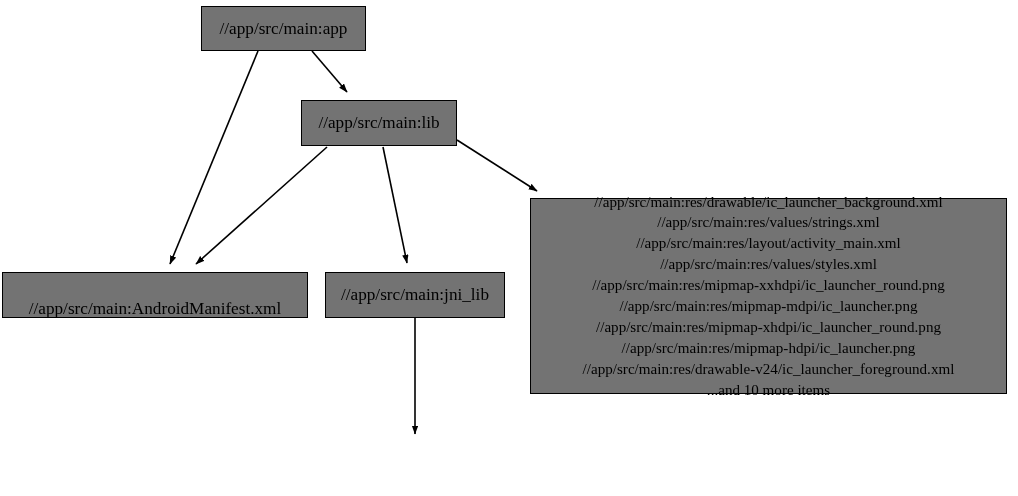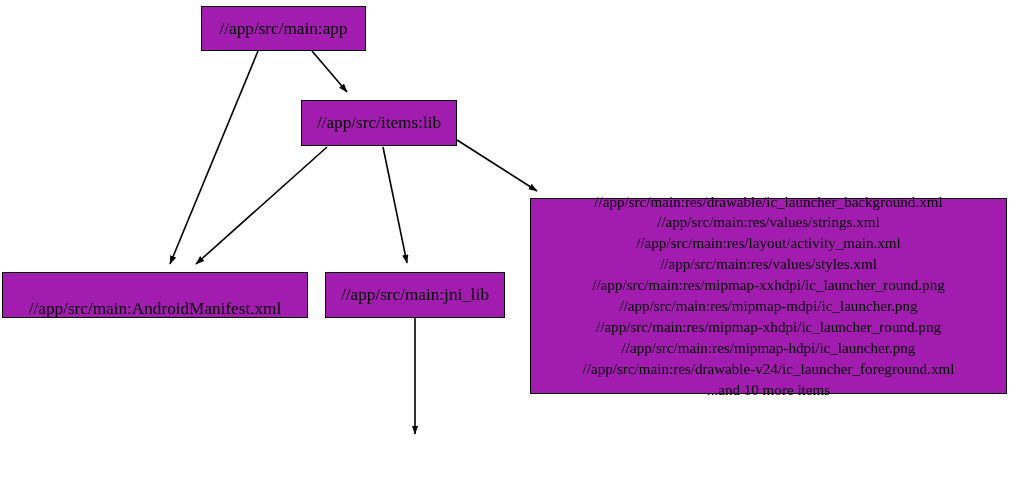"//app/src/main:app" .node { background: #a21caf -> #737373 }
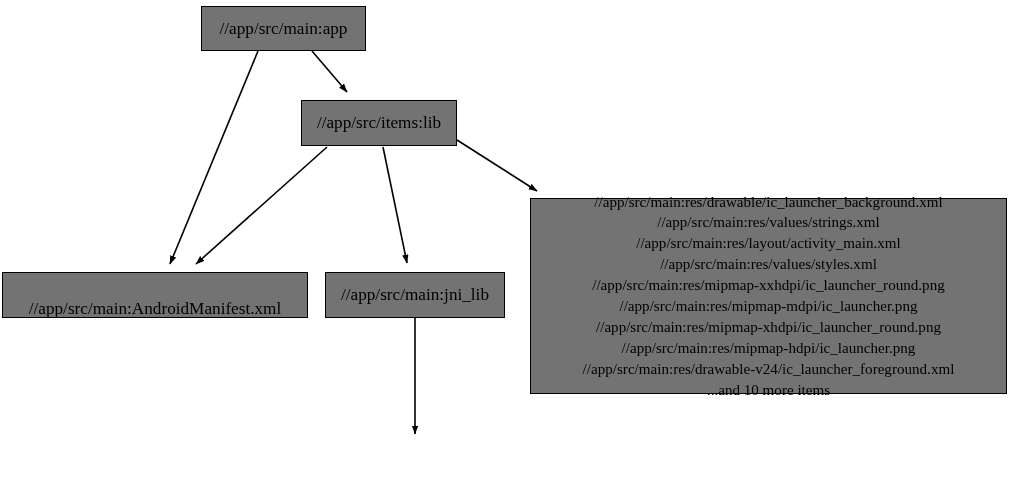"//app/src/items:lib" span.node-label { text: //app/src/items:lib -> //app/src/main:lib }
